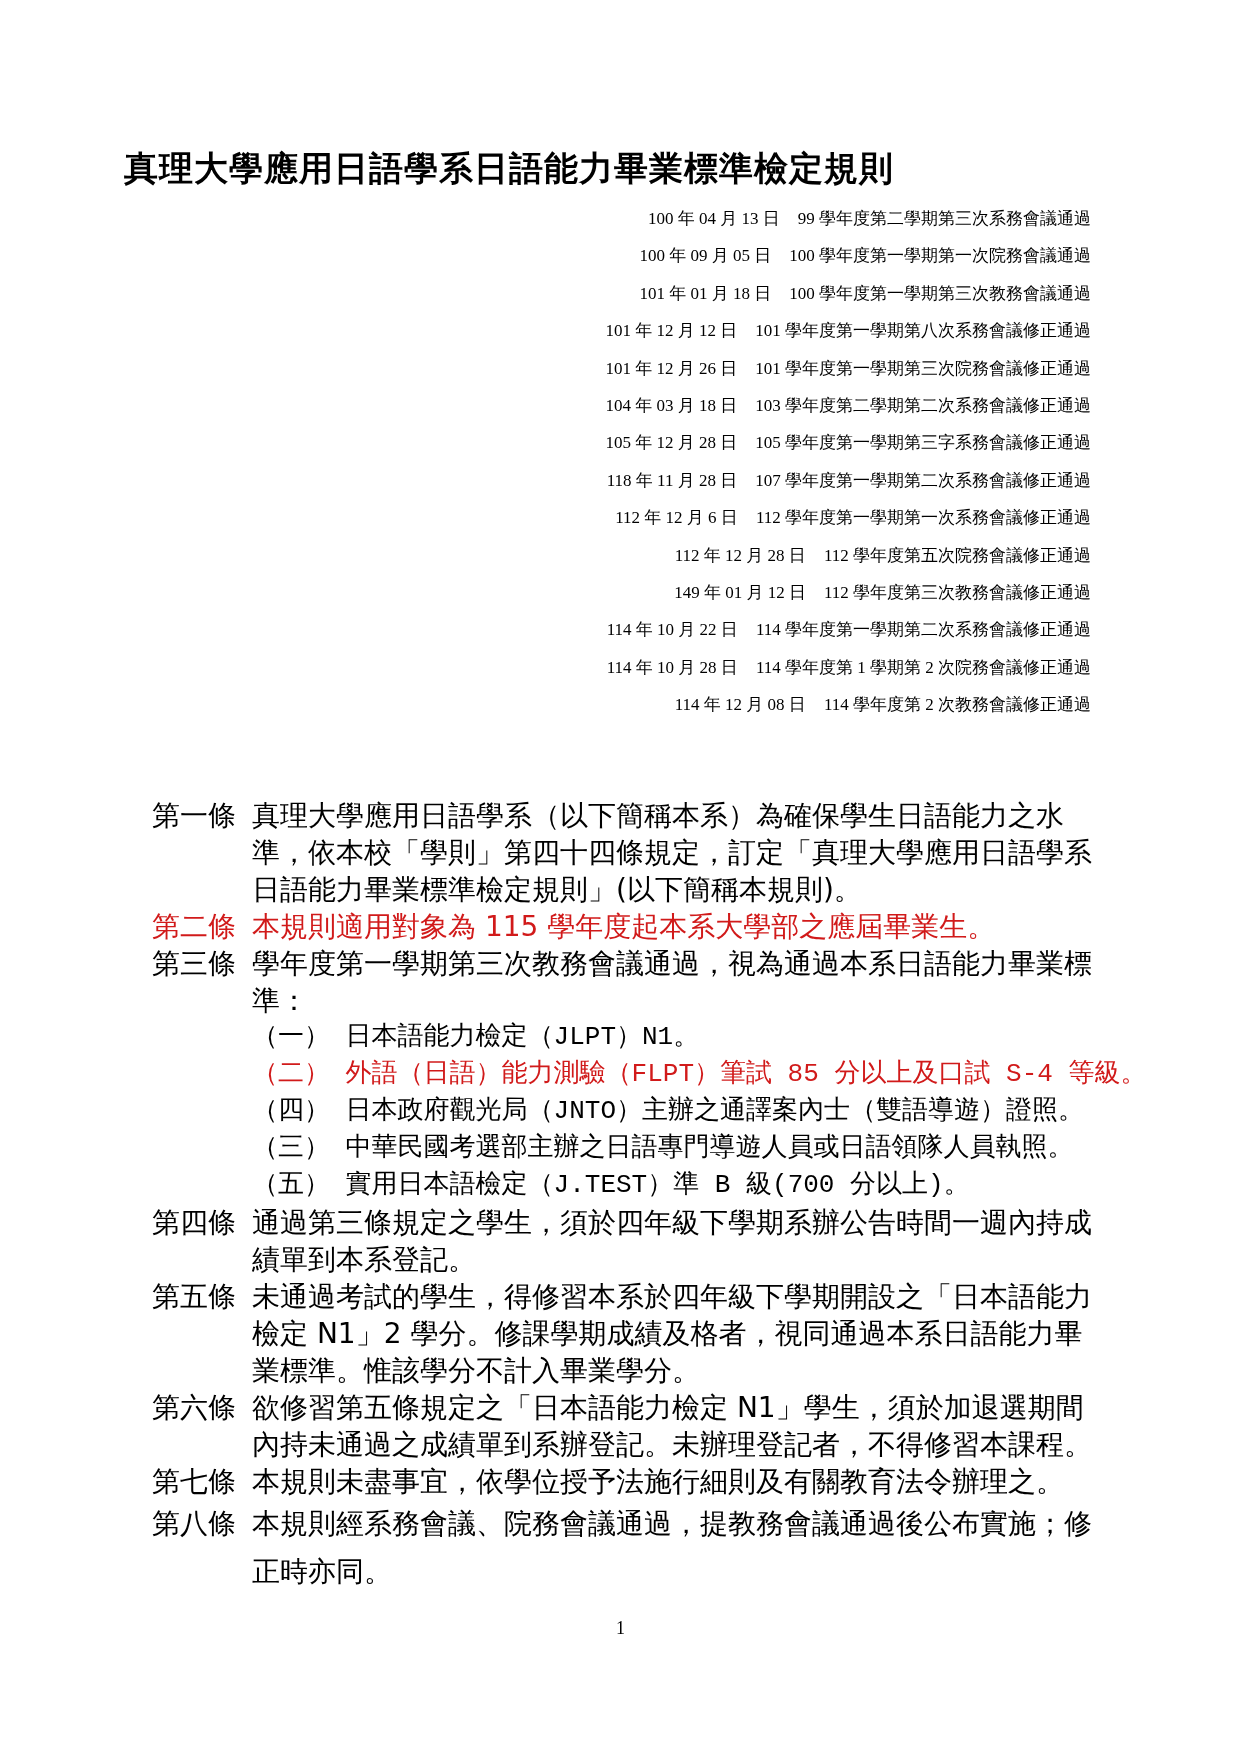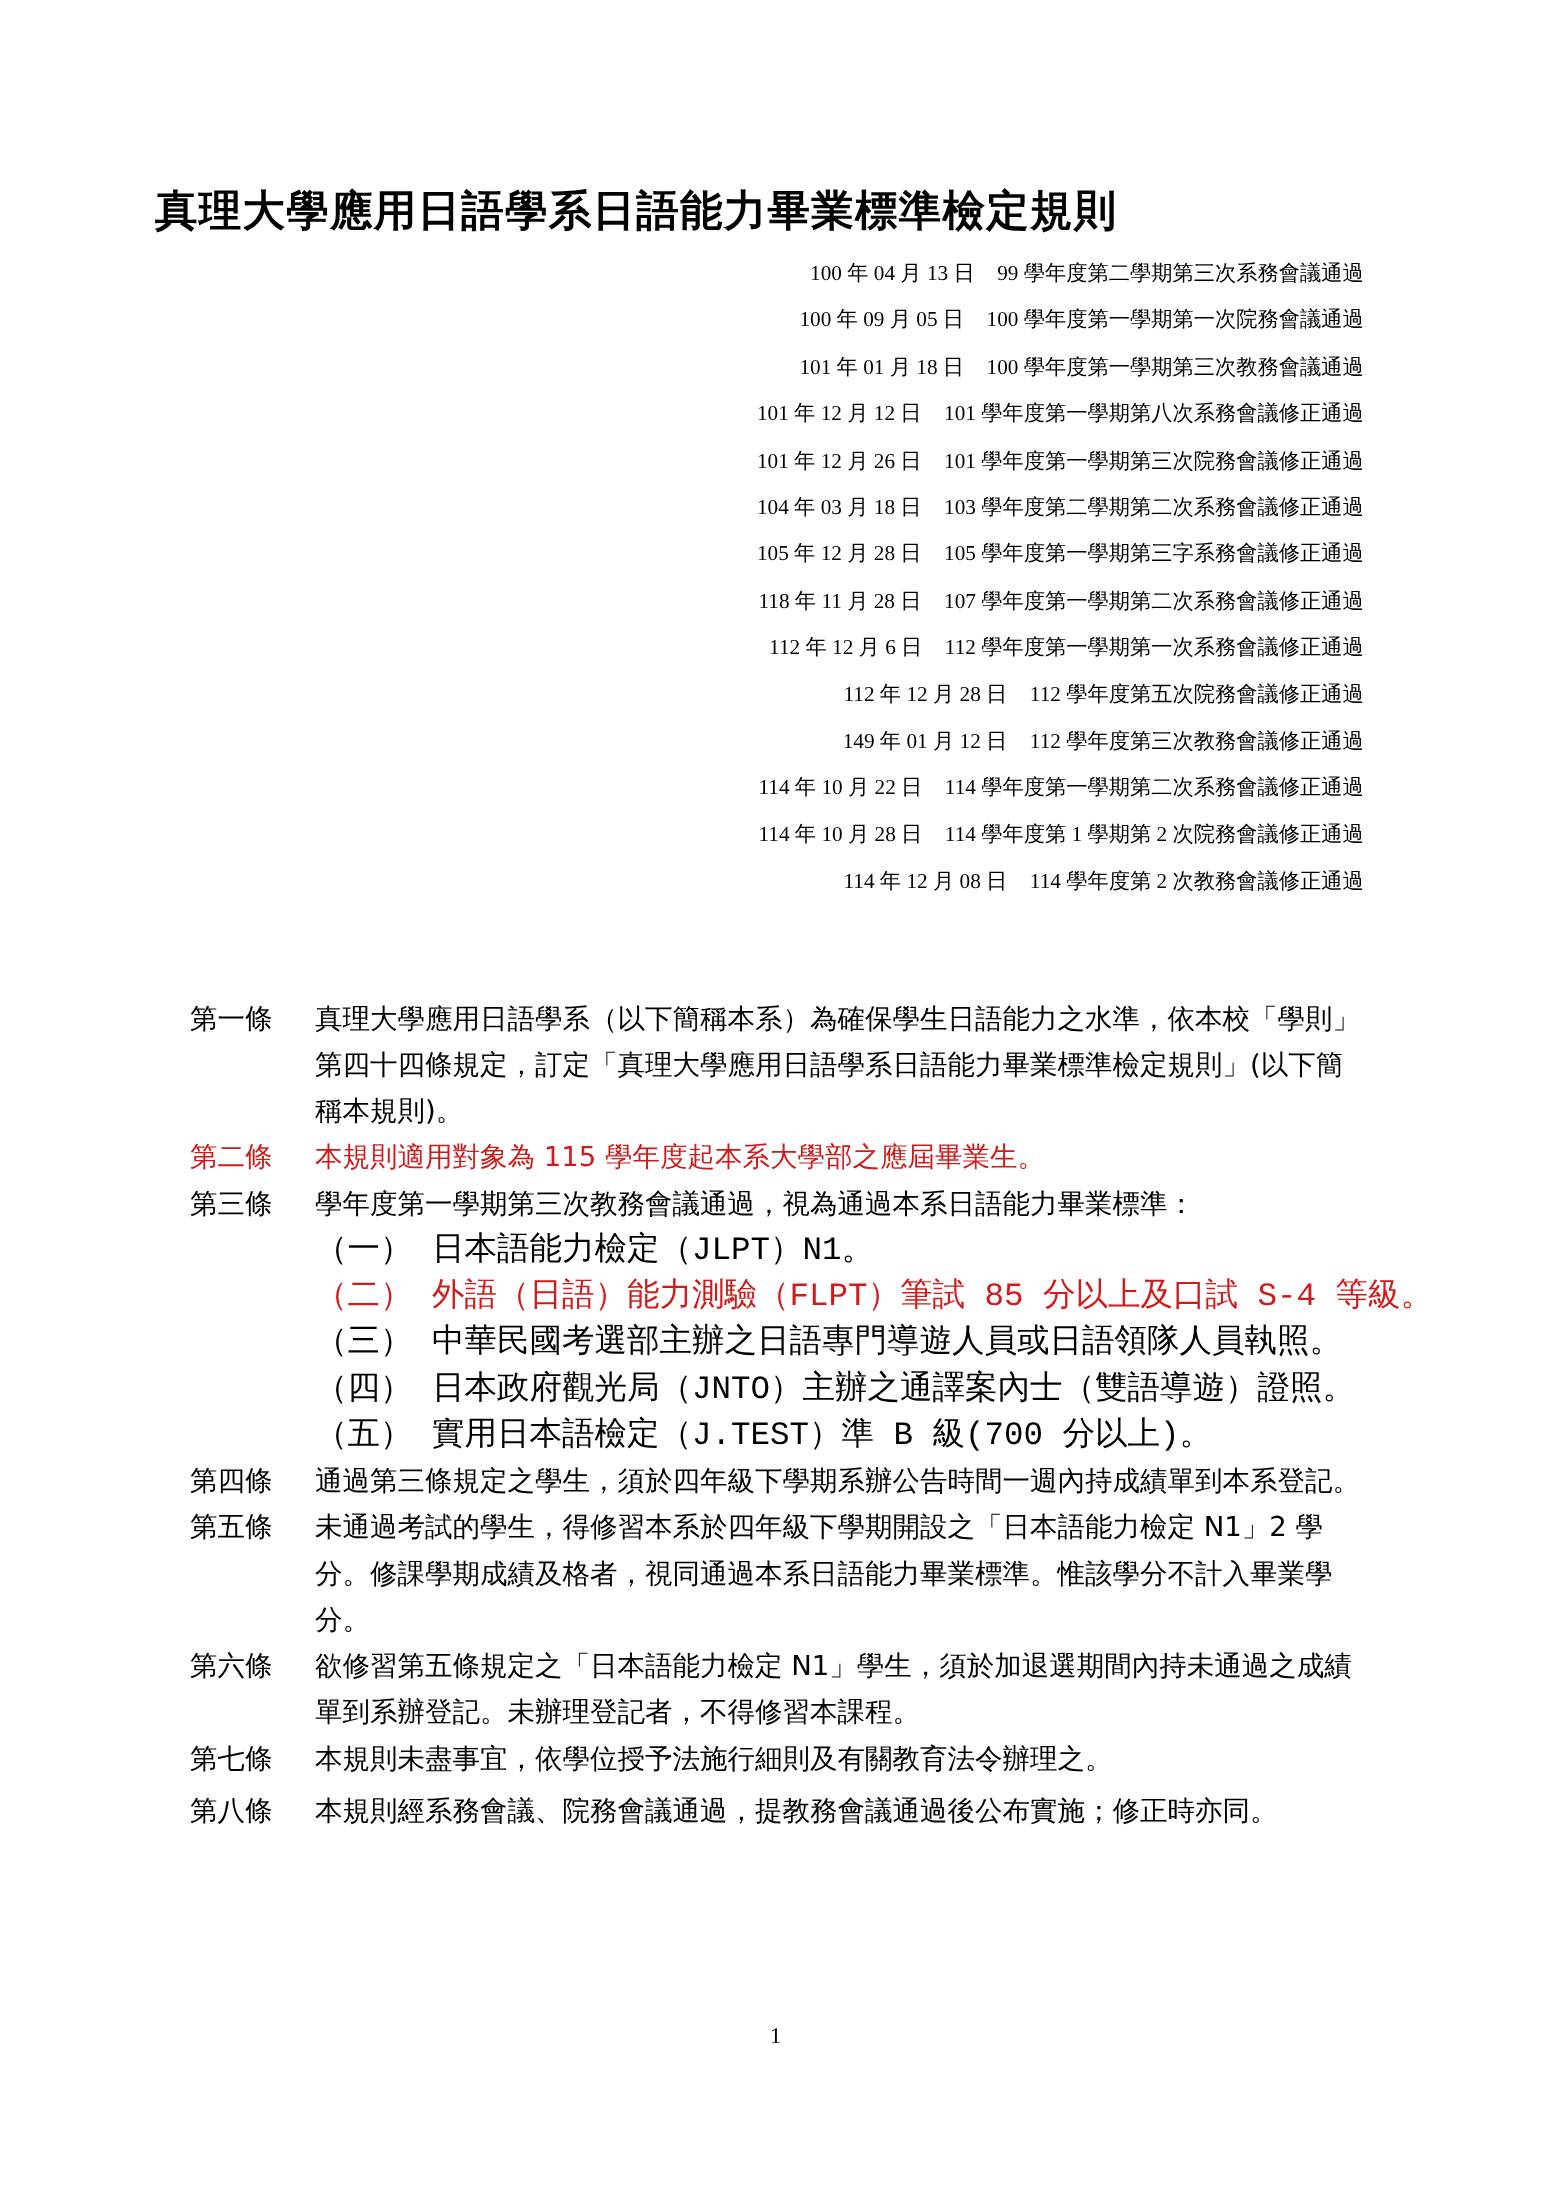"第一條" .art { font-size: 22px -> 28px }
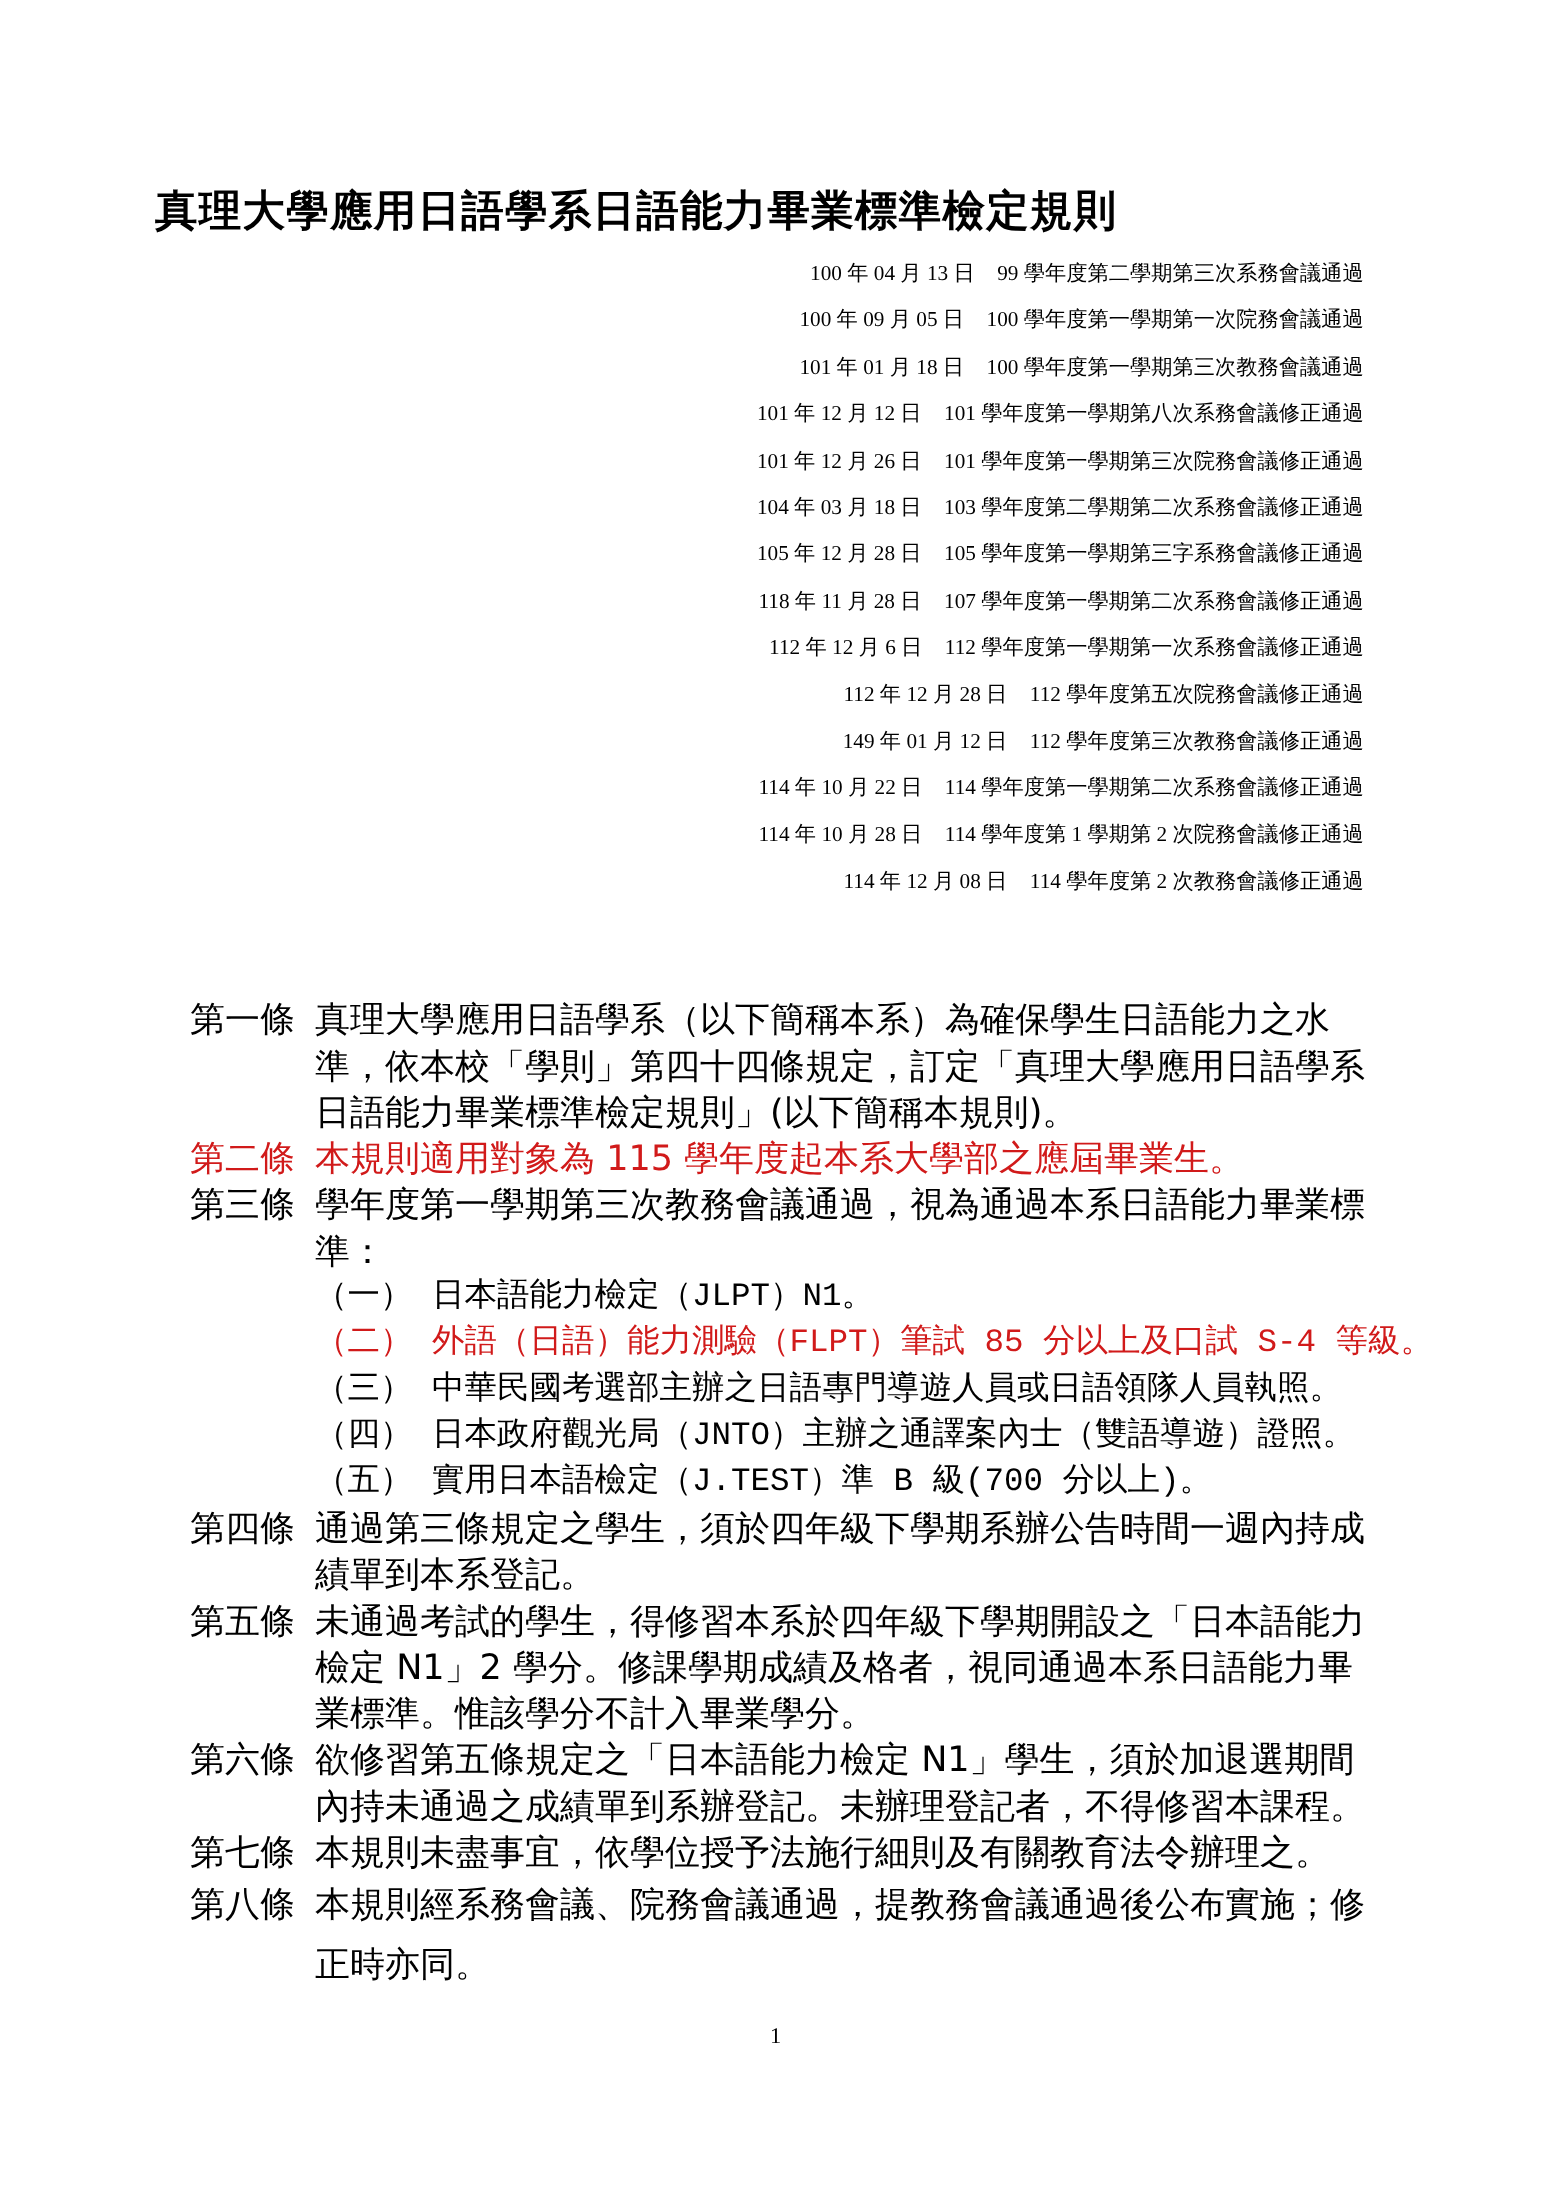"（三） 中華民國考選部主辦之日語專門導遊人員或日語領隊人員執照。" div.sub { order: before "（四） 日本政府觀光局（JNTO）主辦之通譯案內士（雙語導遊）證照。" -> after "（四） 日本政府觀光局（JNTO）主辦之通譯案內士（雙語導遊）證照。" }
